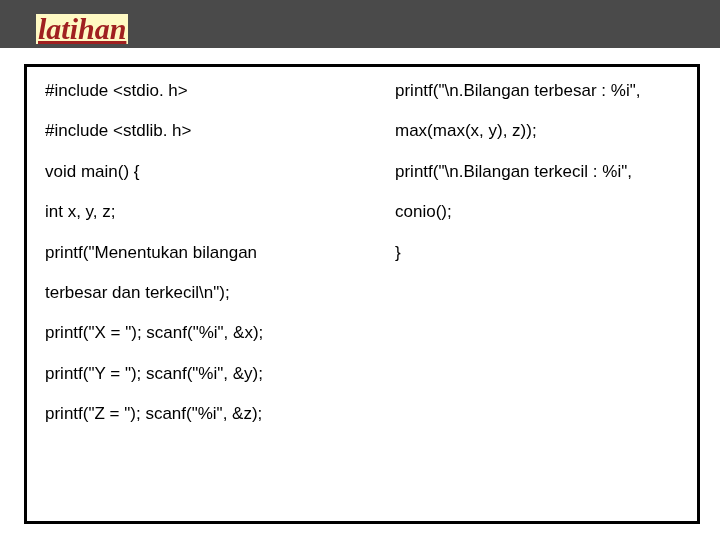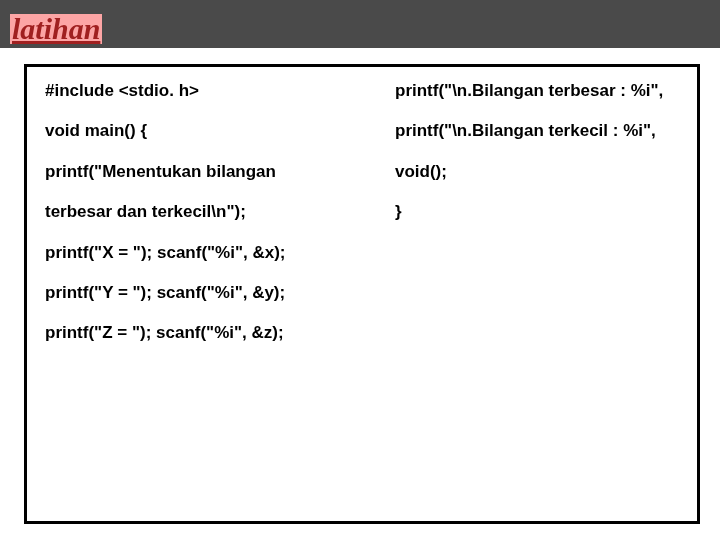"latihan" .title { background: #fca5a5 -> #fef9c3; left: 10px -> 36px }
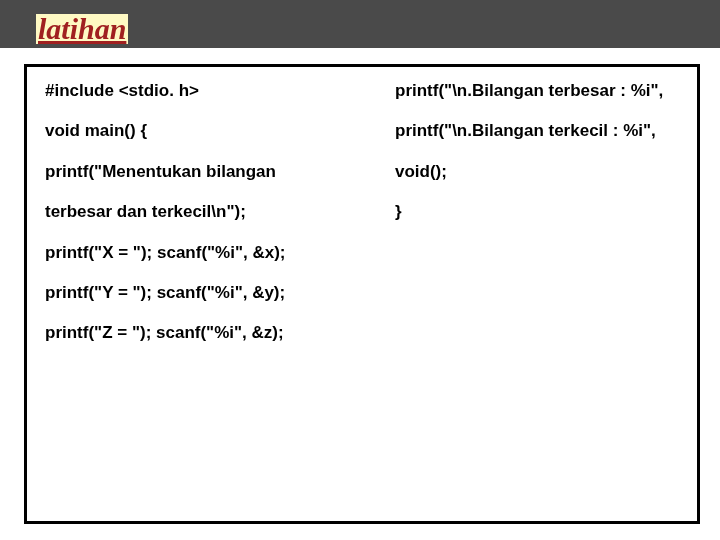"#include <stdio. h>" .col { font-weight: bold -> none }
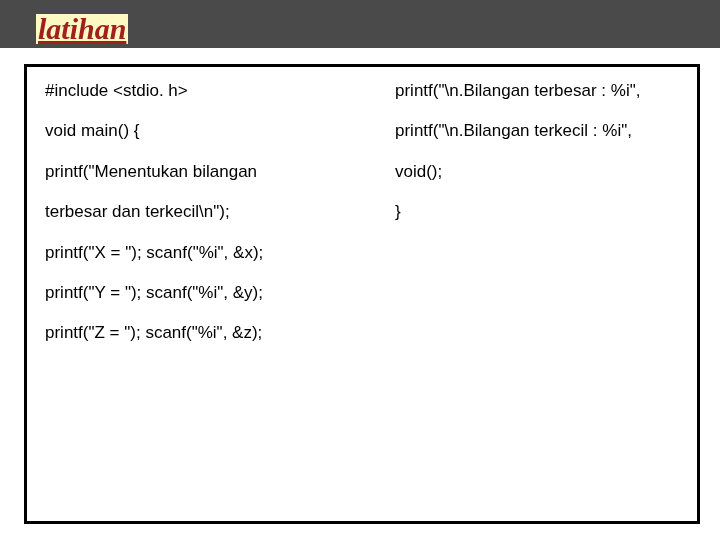"#include <stdlib. h>" div.code-line { html: none -> <div>#include &lt;stdlib. h&gt;</div> }
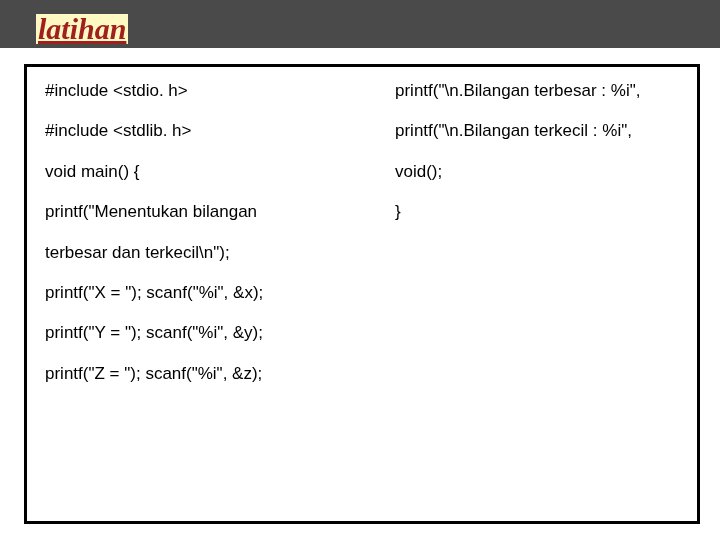"max(max(x, y), z));" div.code-line { html: none -> <div>max(max(x, y), z));</div> }
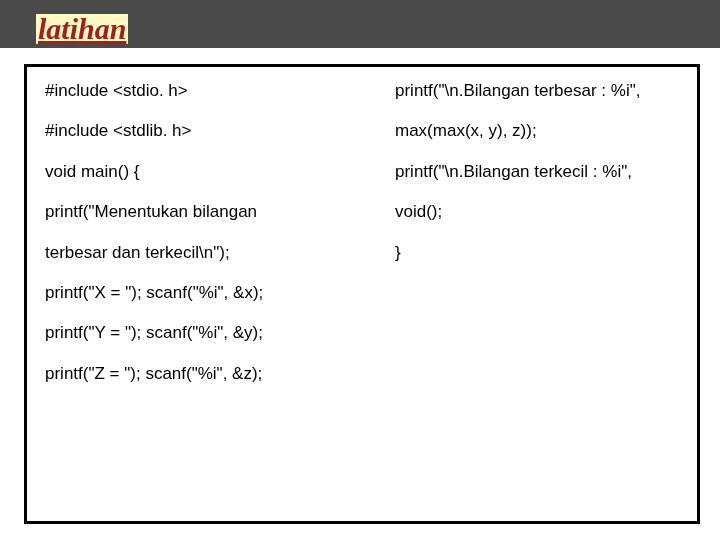"int x, y, z;" div.code-line { html: none -> <div>int x, y, z;</div> }
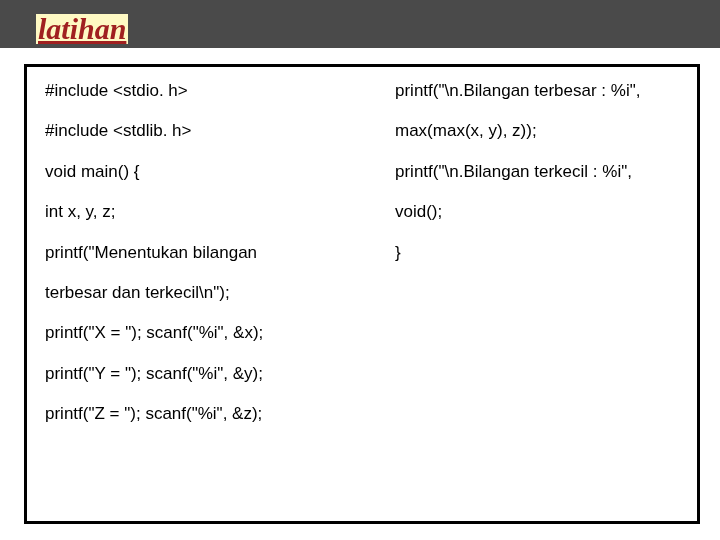"void();" div.code-line { text: void -> conio }
